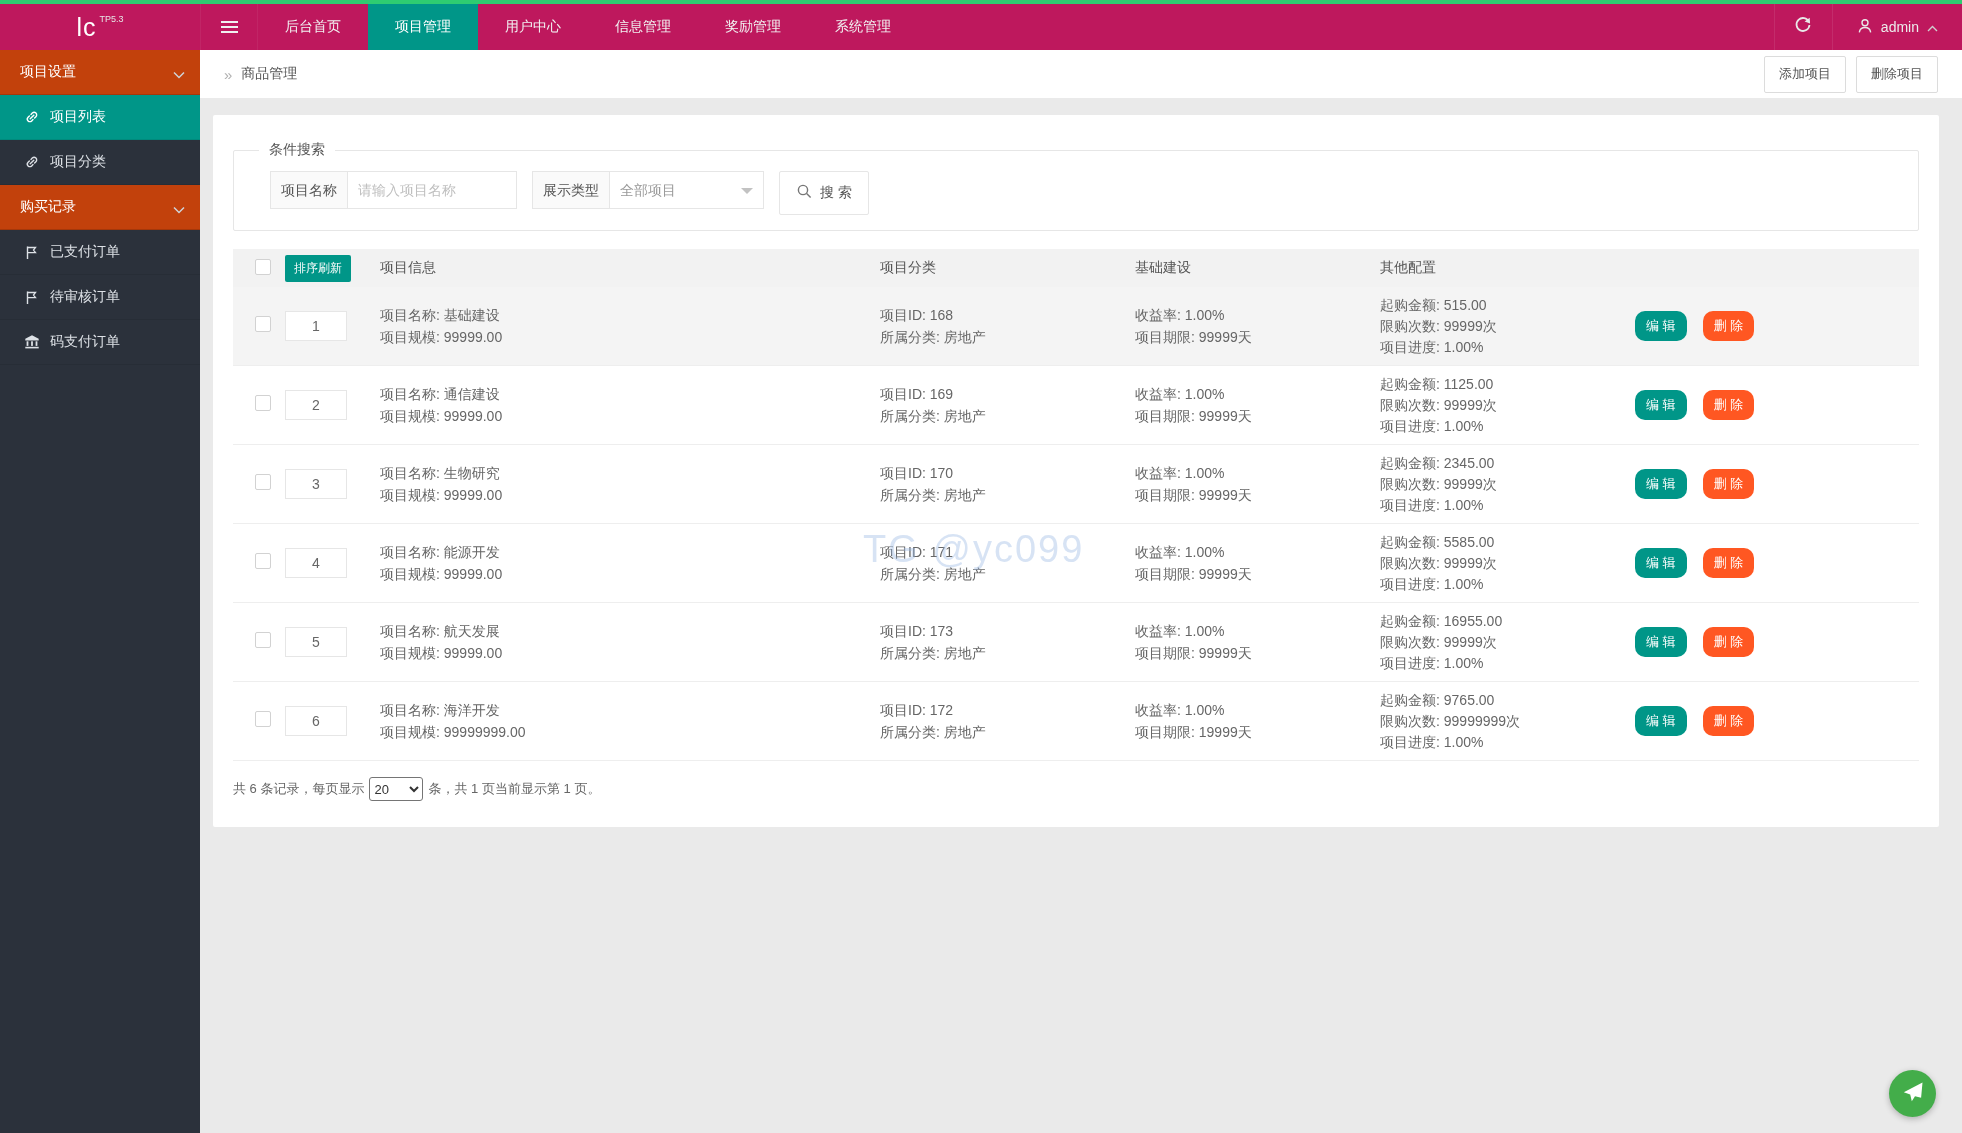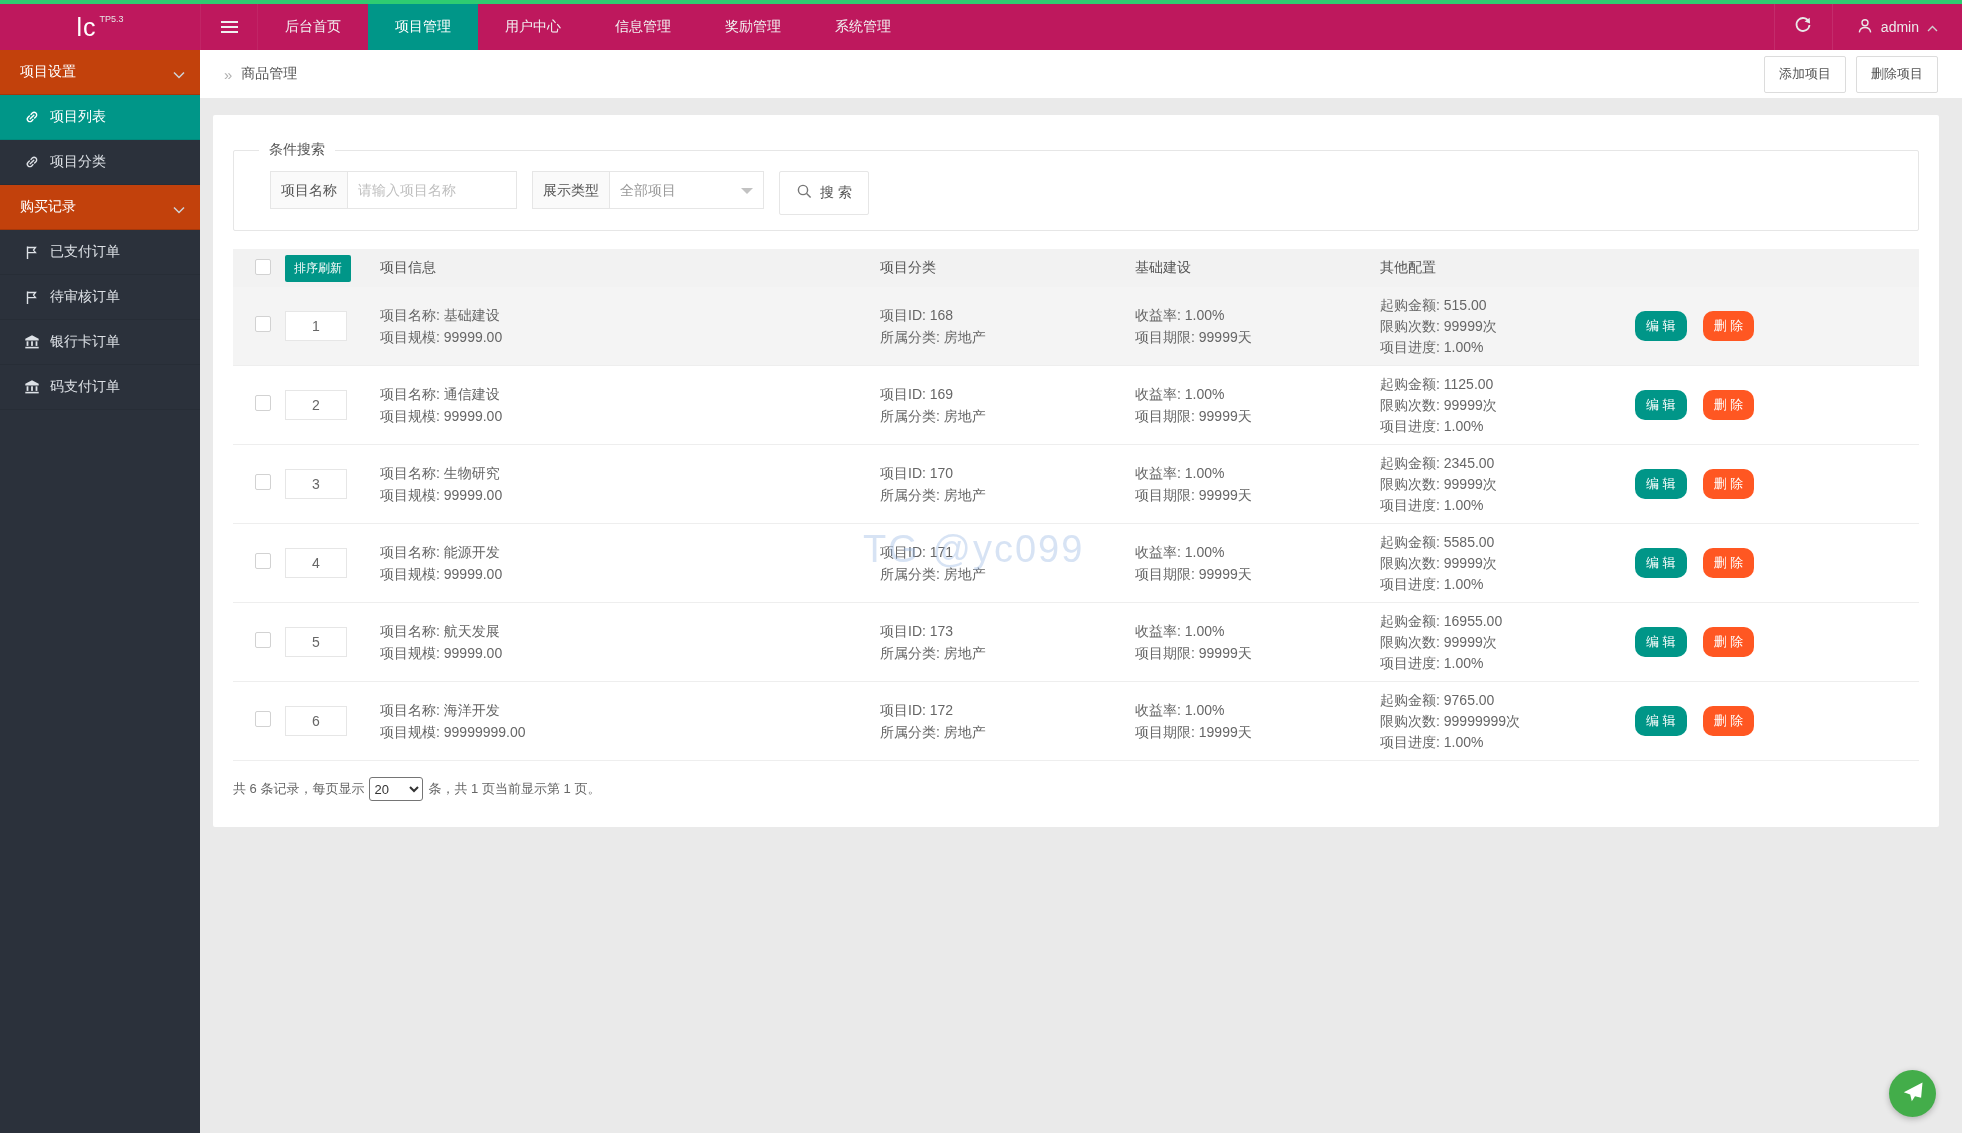"银行卡订单" div.side-item { html: <div> <span> <svg> <path></path> <rect></rect> <rect></rect> <rect></rect> <rect></rect> </svg> </span> <span>银行卡订单</span> </div> -> none }
